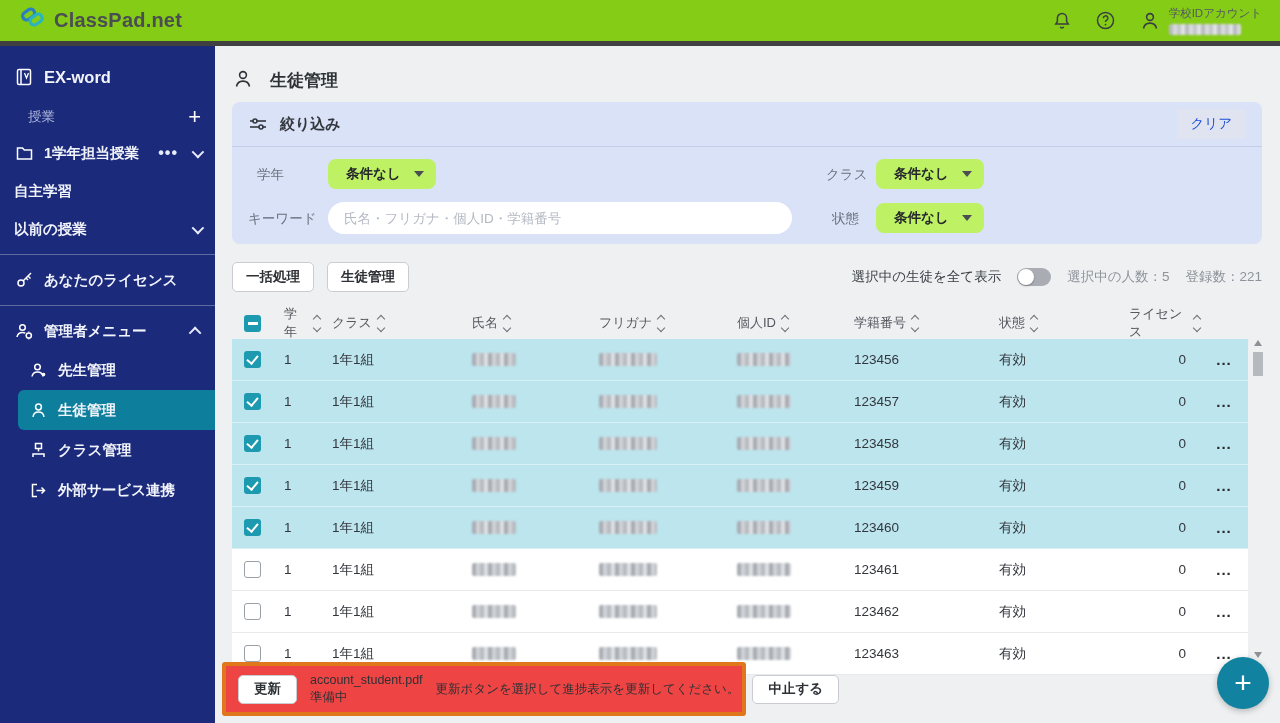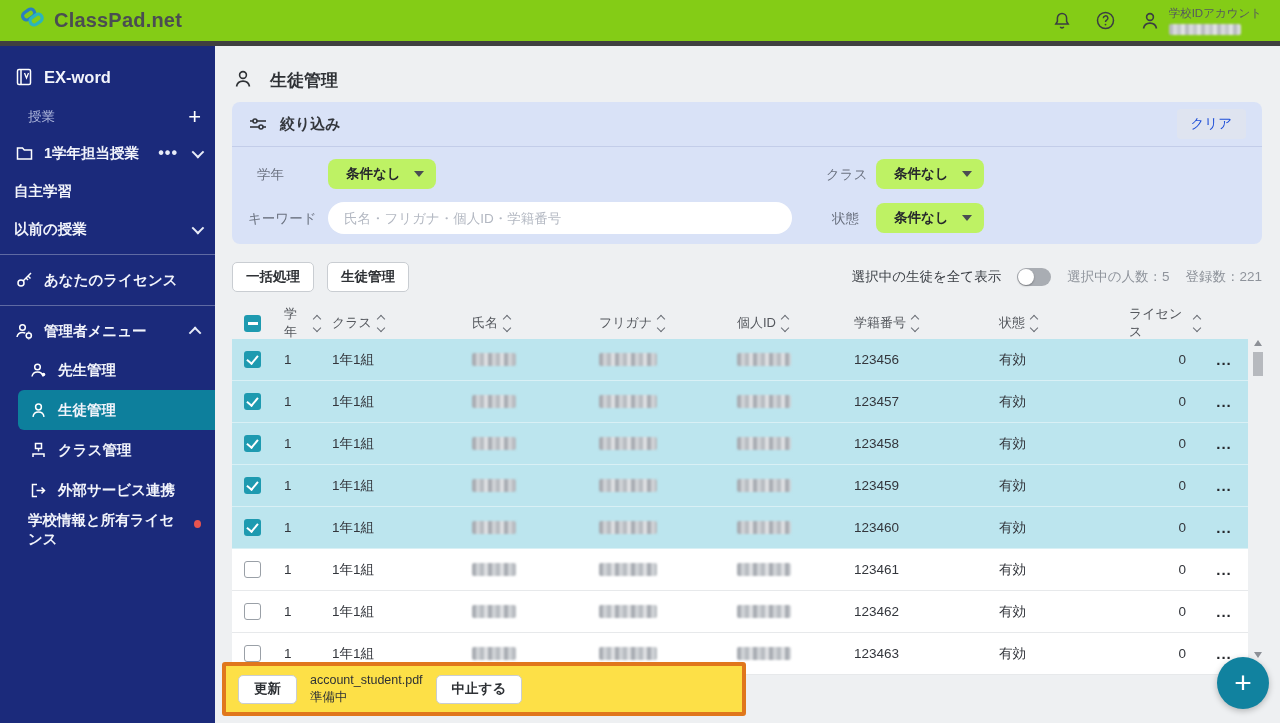"学校情報と所有ライセンス" div.side-item { html: <div> <span>学校情報と所有ライセンス</span> <span></span> </div> -> none }
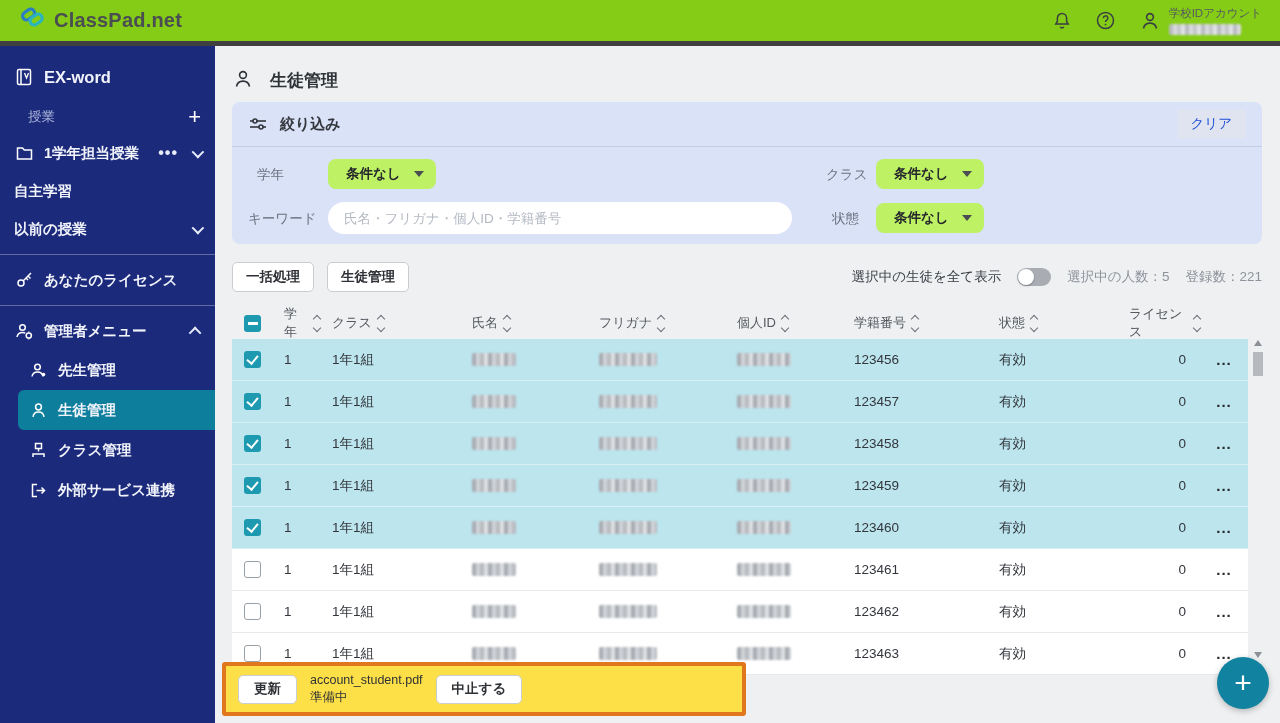"更新" .progress-bar { background: #fde047 -> #ef4444 }
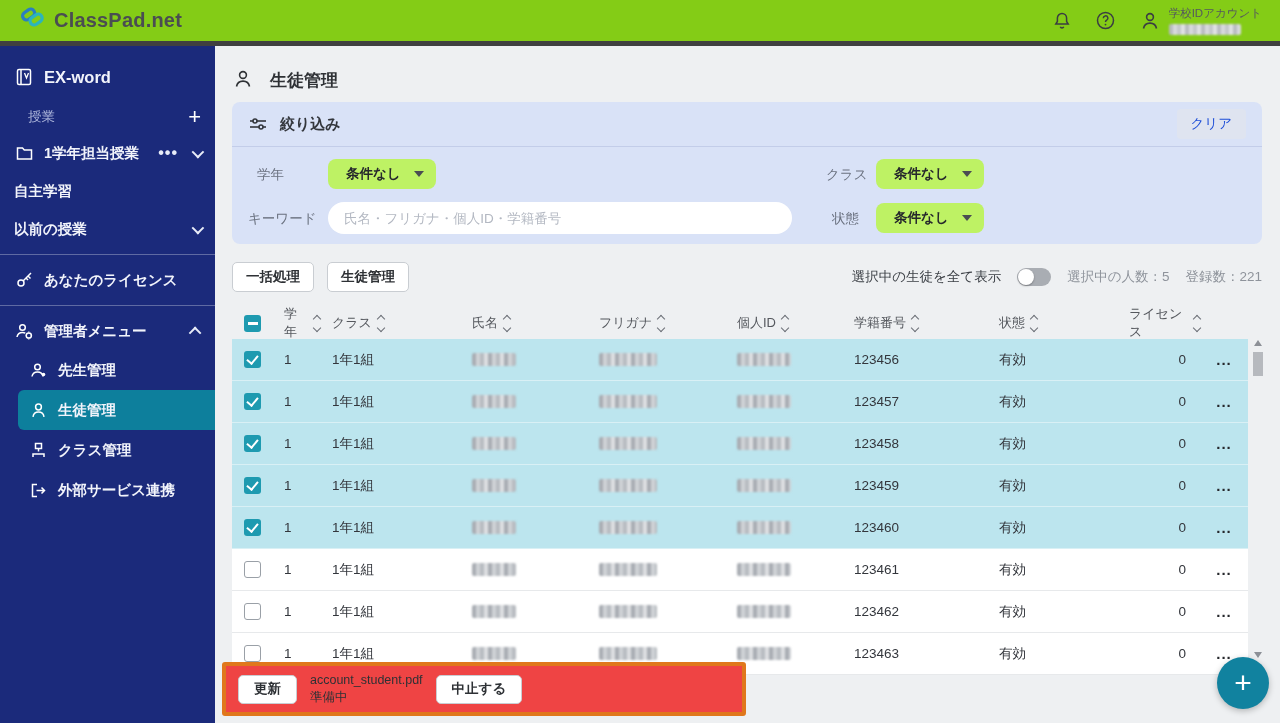"更新ボタンを選択して進捗表示を更新してください。" span.pb-msg { html: none -> <span>更新ボタンを選択して進捗表示を更新してください。</span> }
